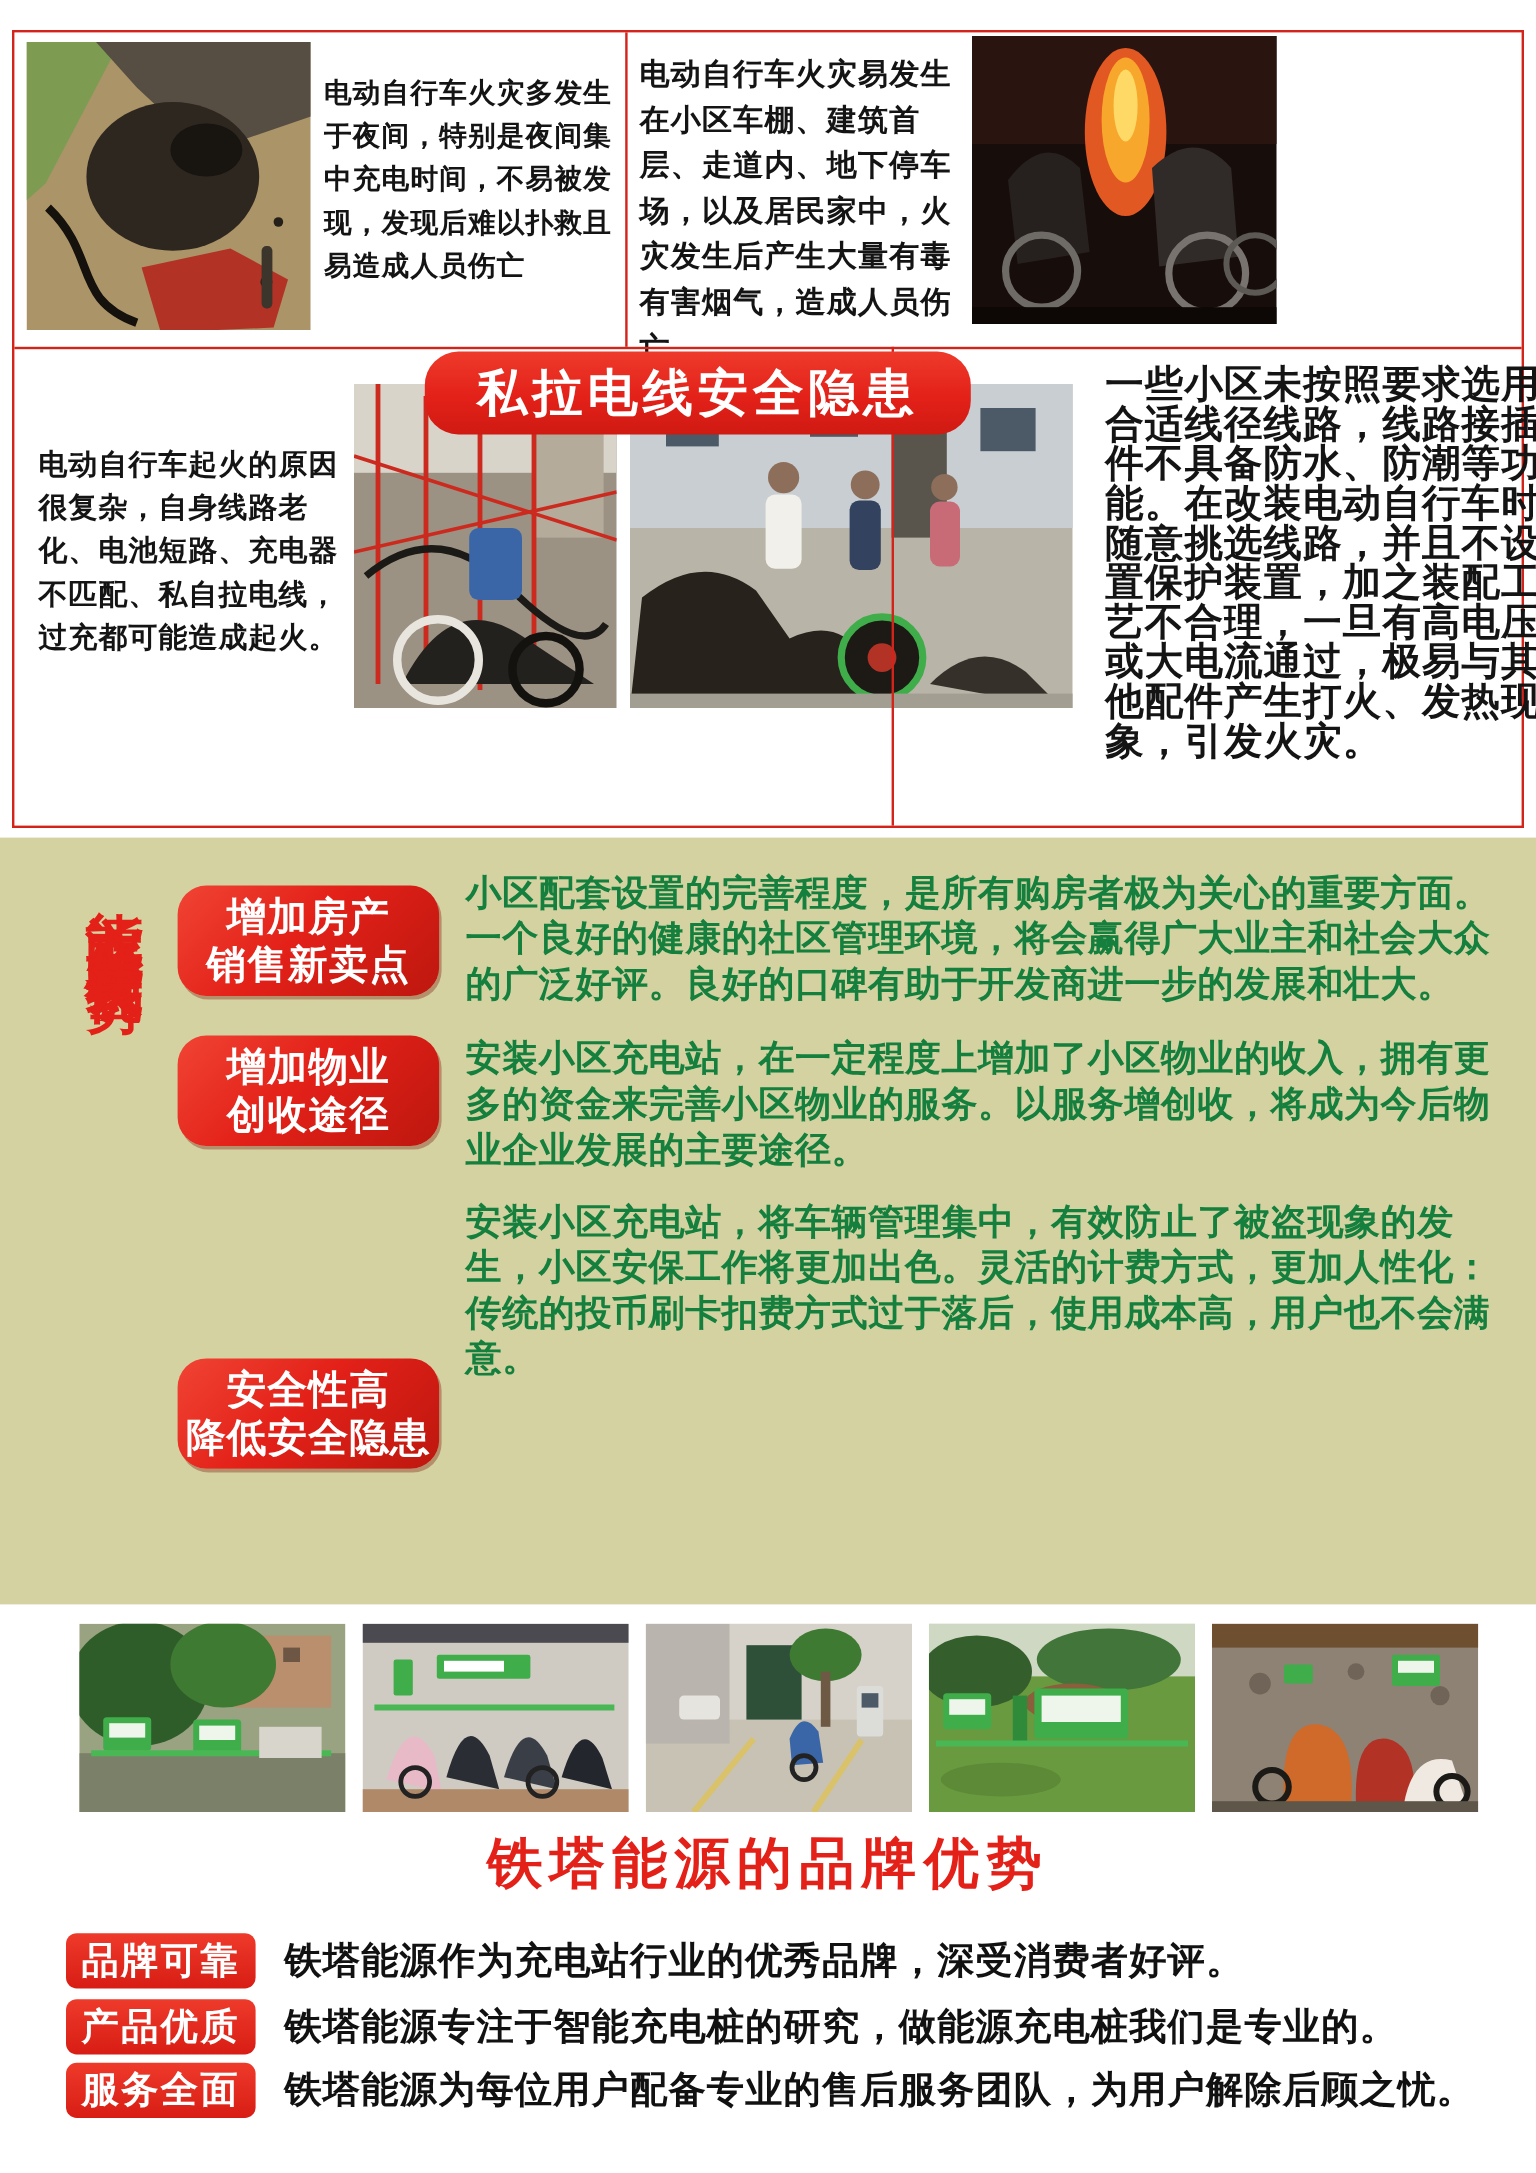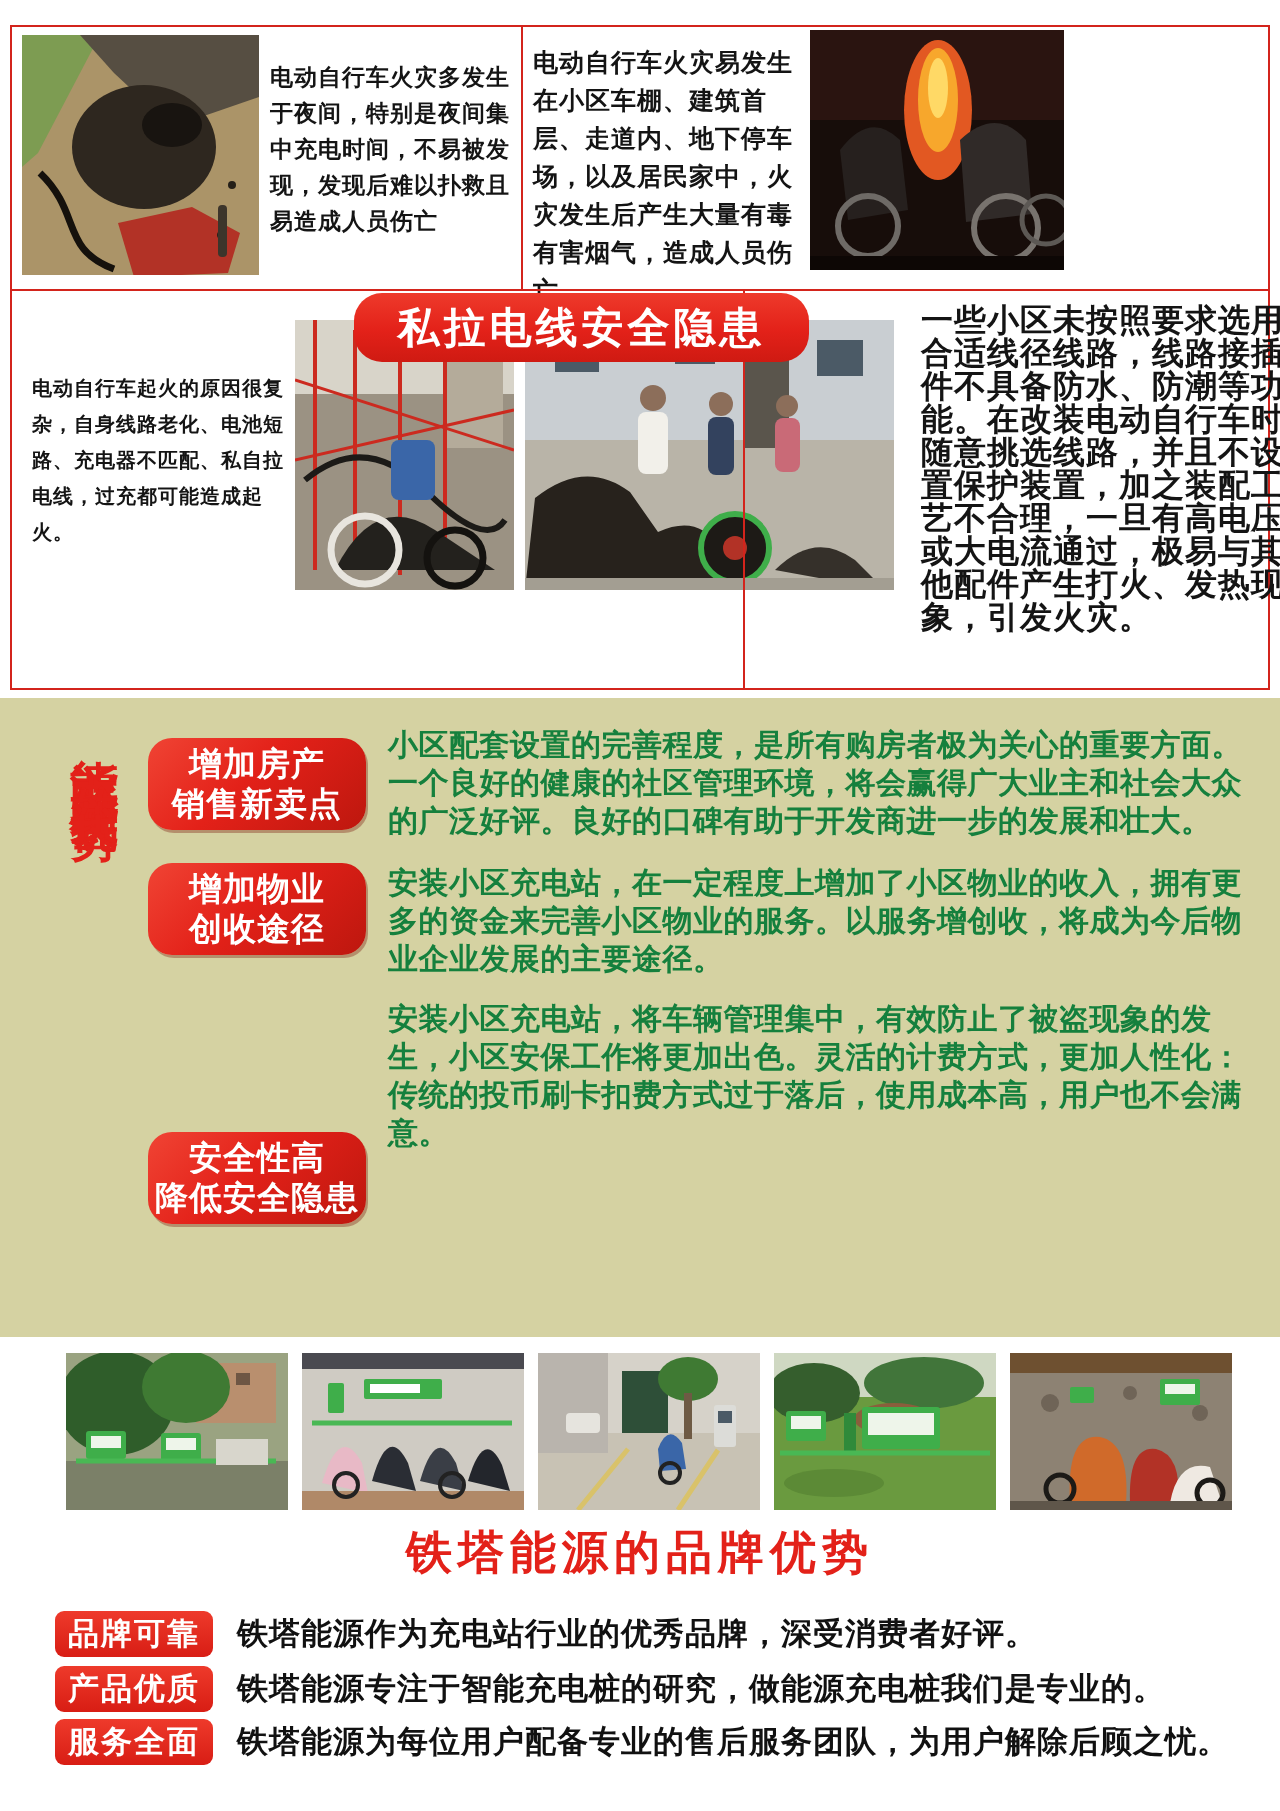"电动自行车起火的原因很复杂，自身线路老化、电池短路、充电器不匹配、私自拉电线，过" .t3 { font-size: 20px -> 24px }
